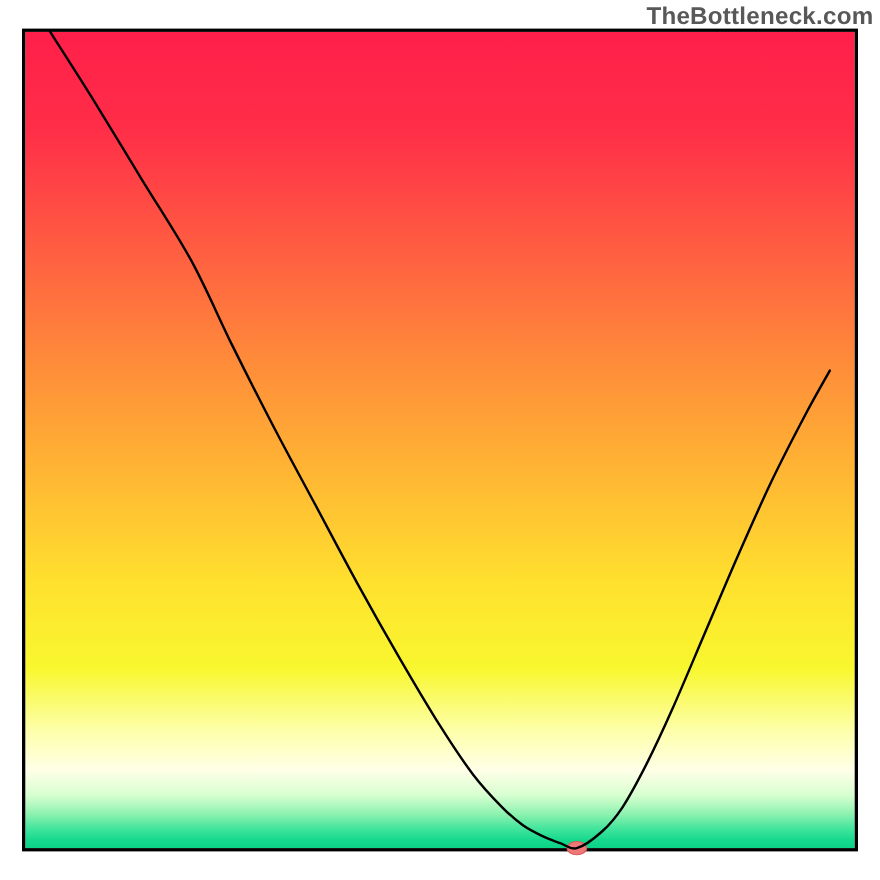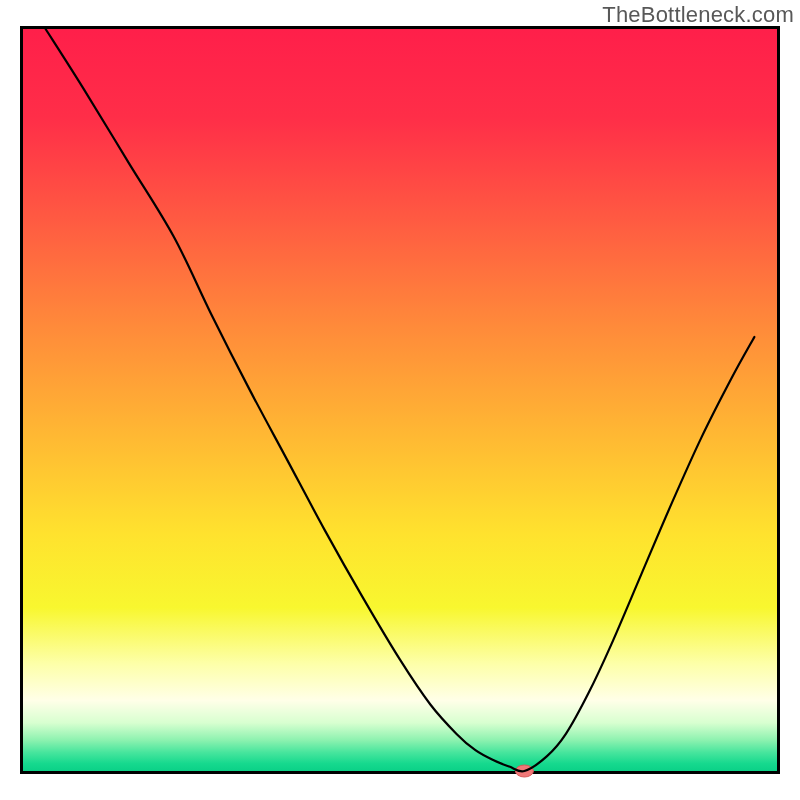"TheBottleneck.com" .watermark { font-weight: 400 -> 700 }
